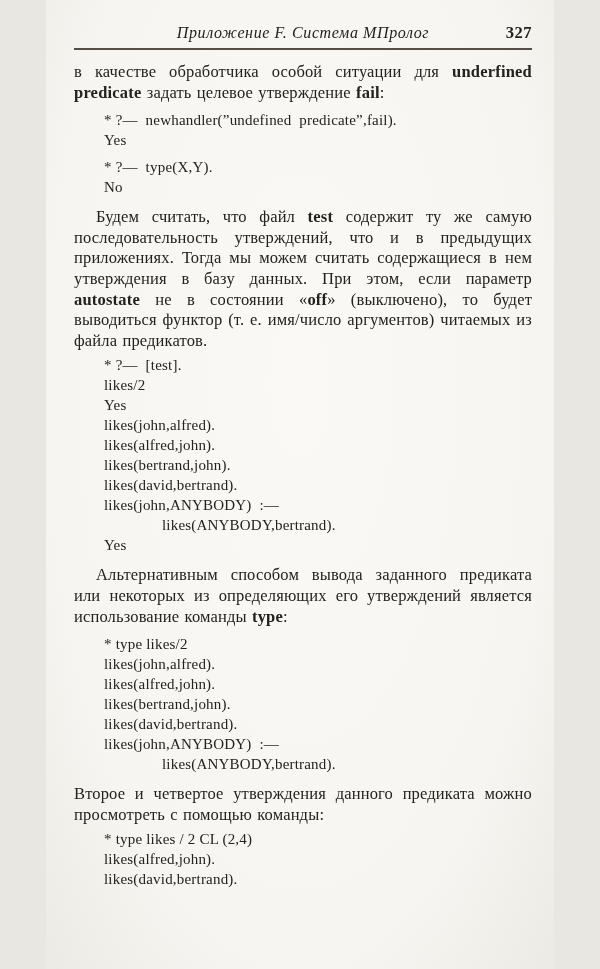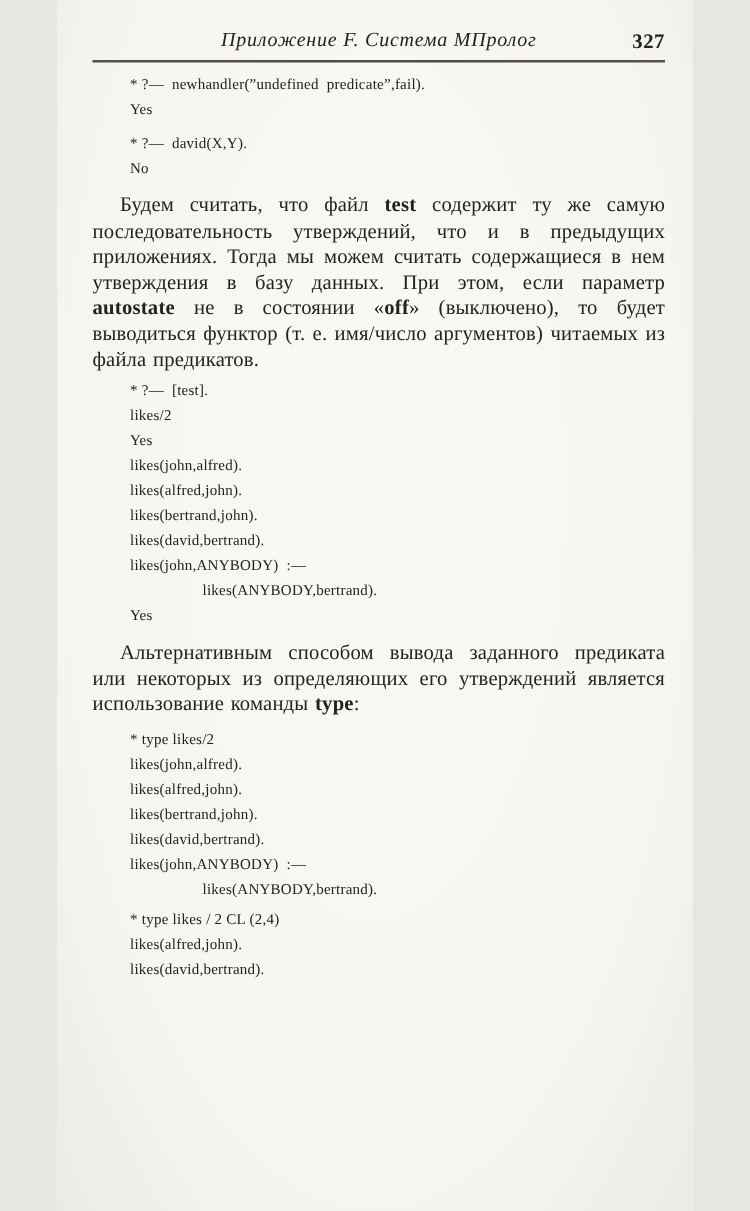"в качестве обработчика особой ситуации" p.body-text { html: none -> <p><span>в качестве обработчика особой ситуации для </span><b>underfined predicate</b><span> задать целевое утверждение </span><b>fail</b><span>:</span></p> }
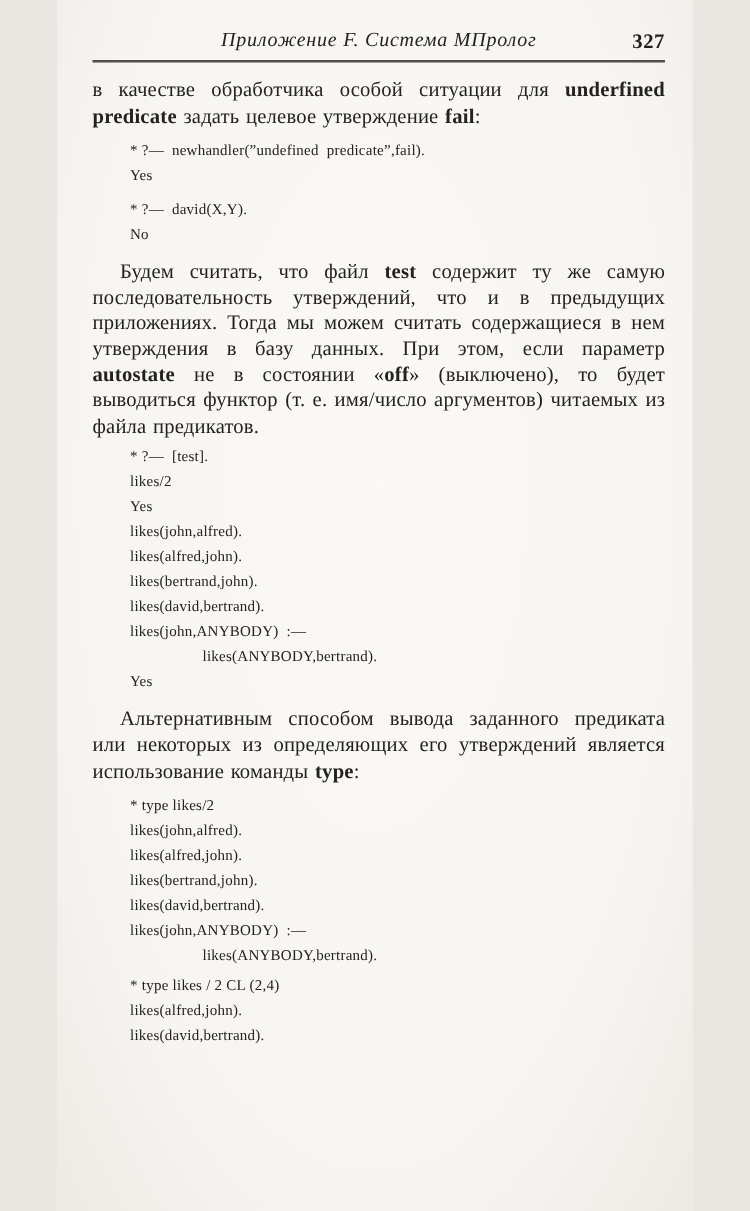"* ?— newhandler(”undefined" .code-block { font-size: 12px -> 15px }
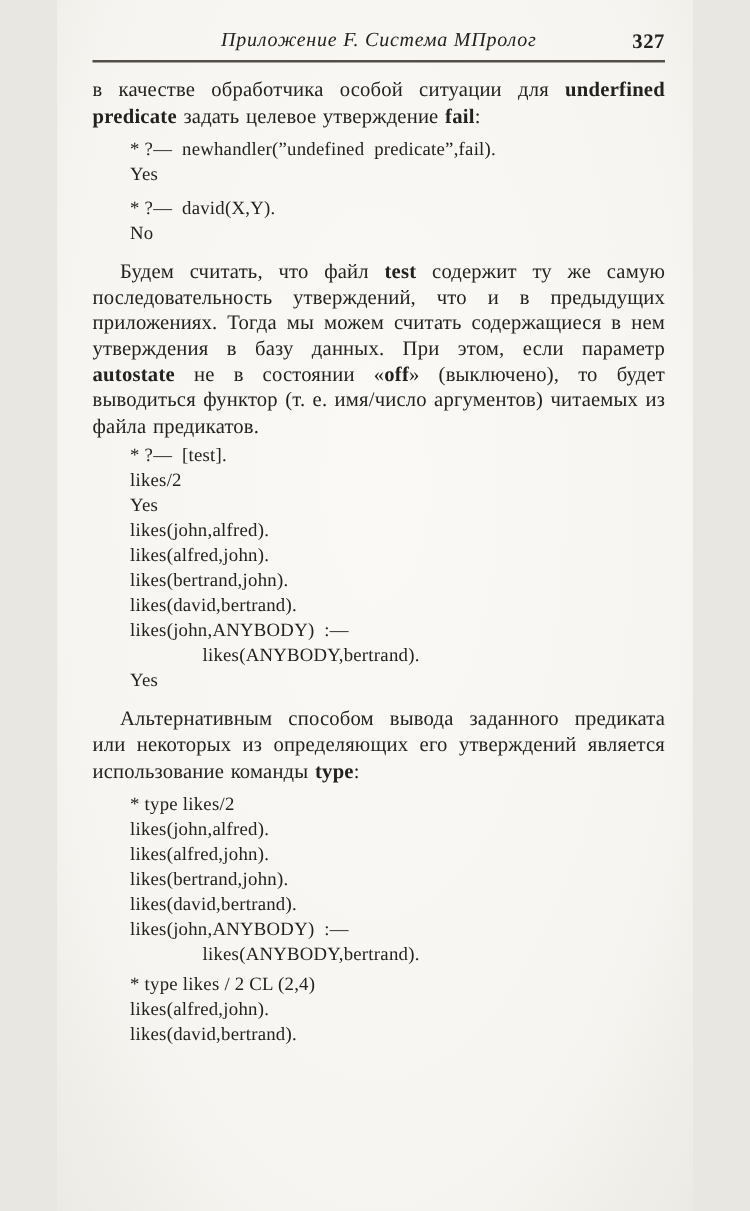"* ?— david(X,Y)." div.code-line { text: david -> type }
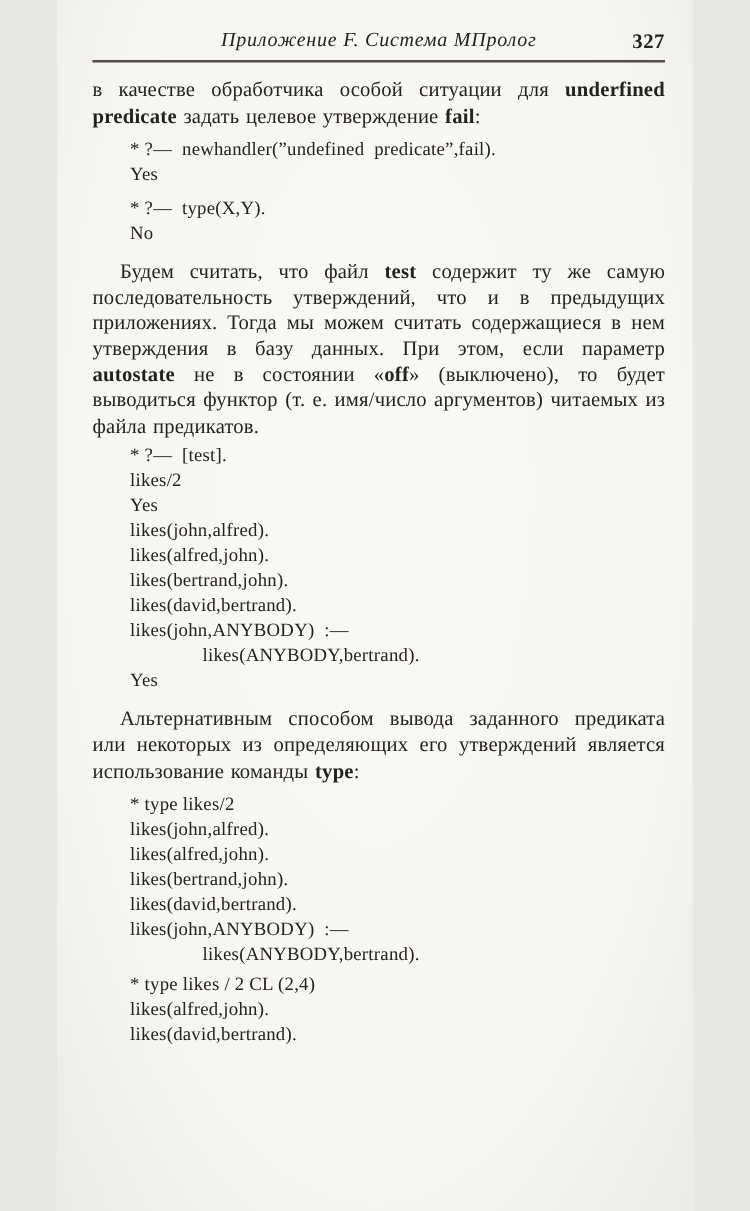"Второе и четвертое утверждения данного" p.body-text { html: none -> <p><span>Второе и четвертое утверждения данного предиката можно просмотреть с помощью команды:</span></p> }
